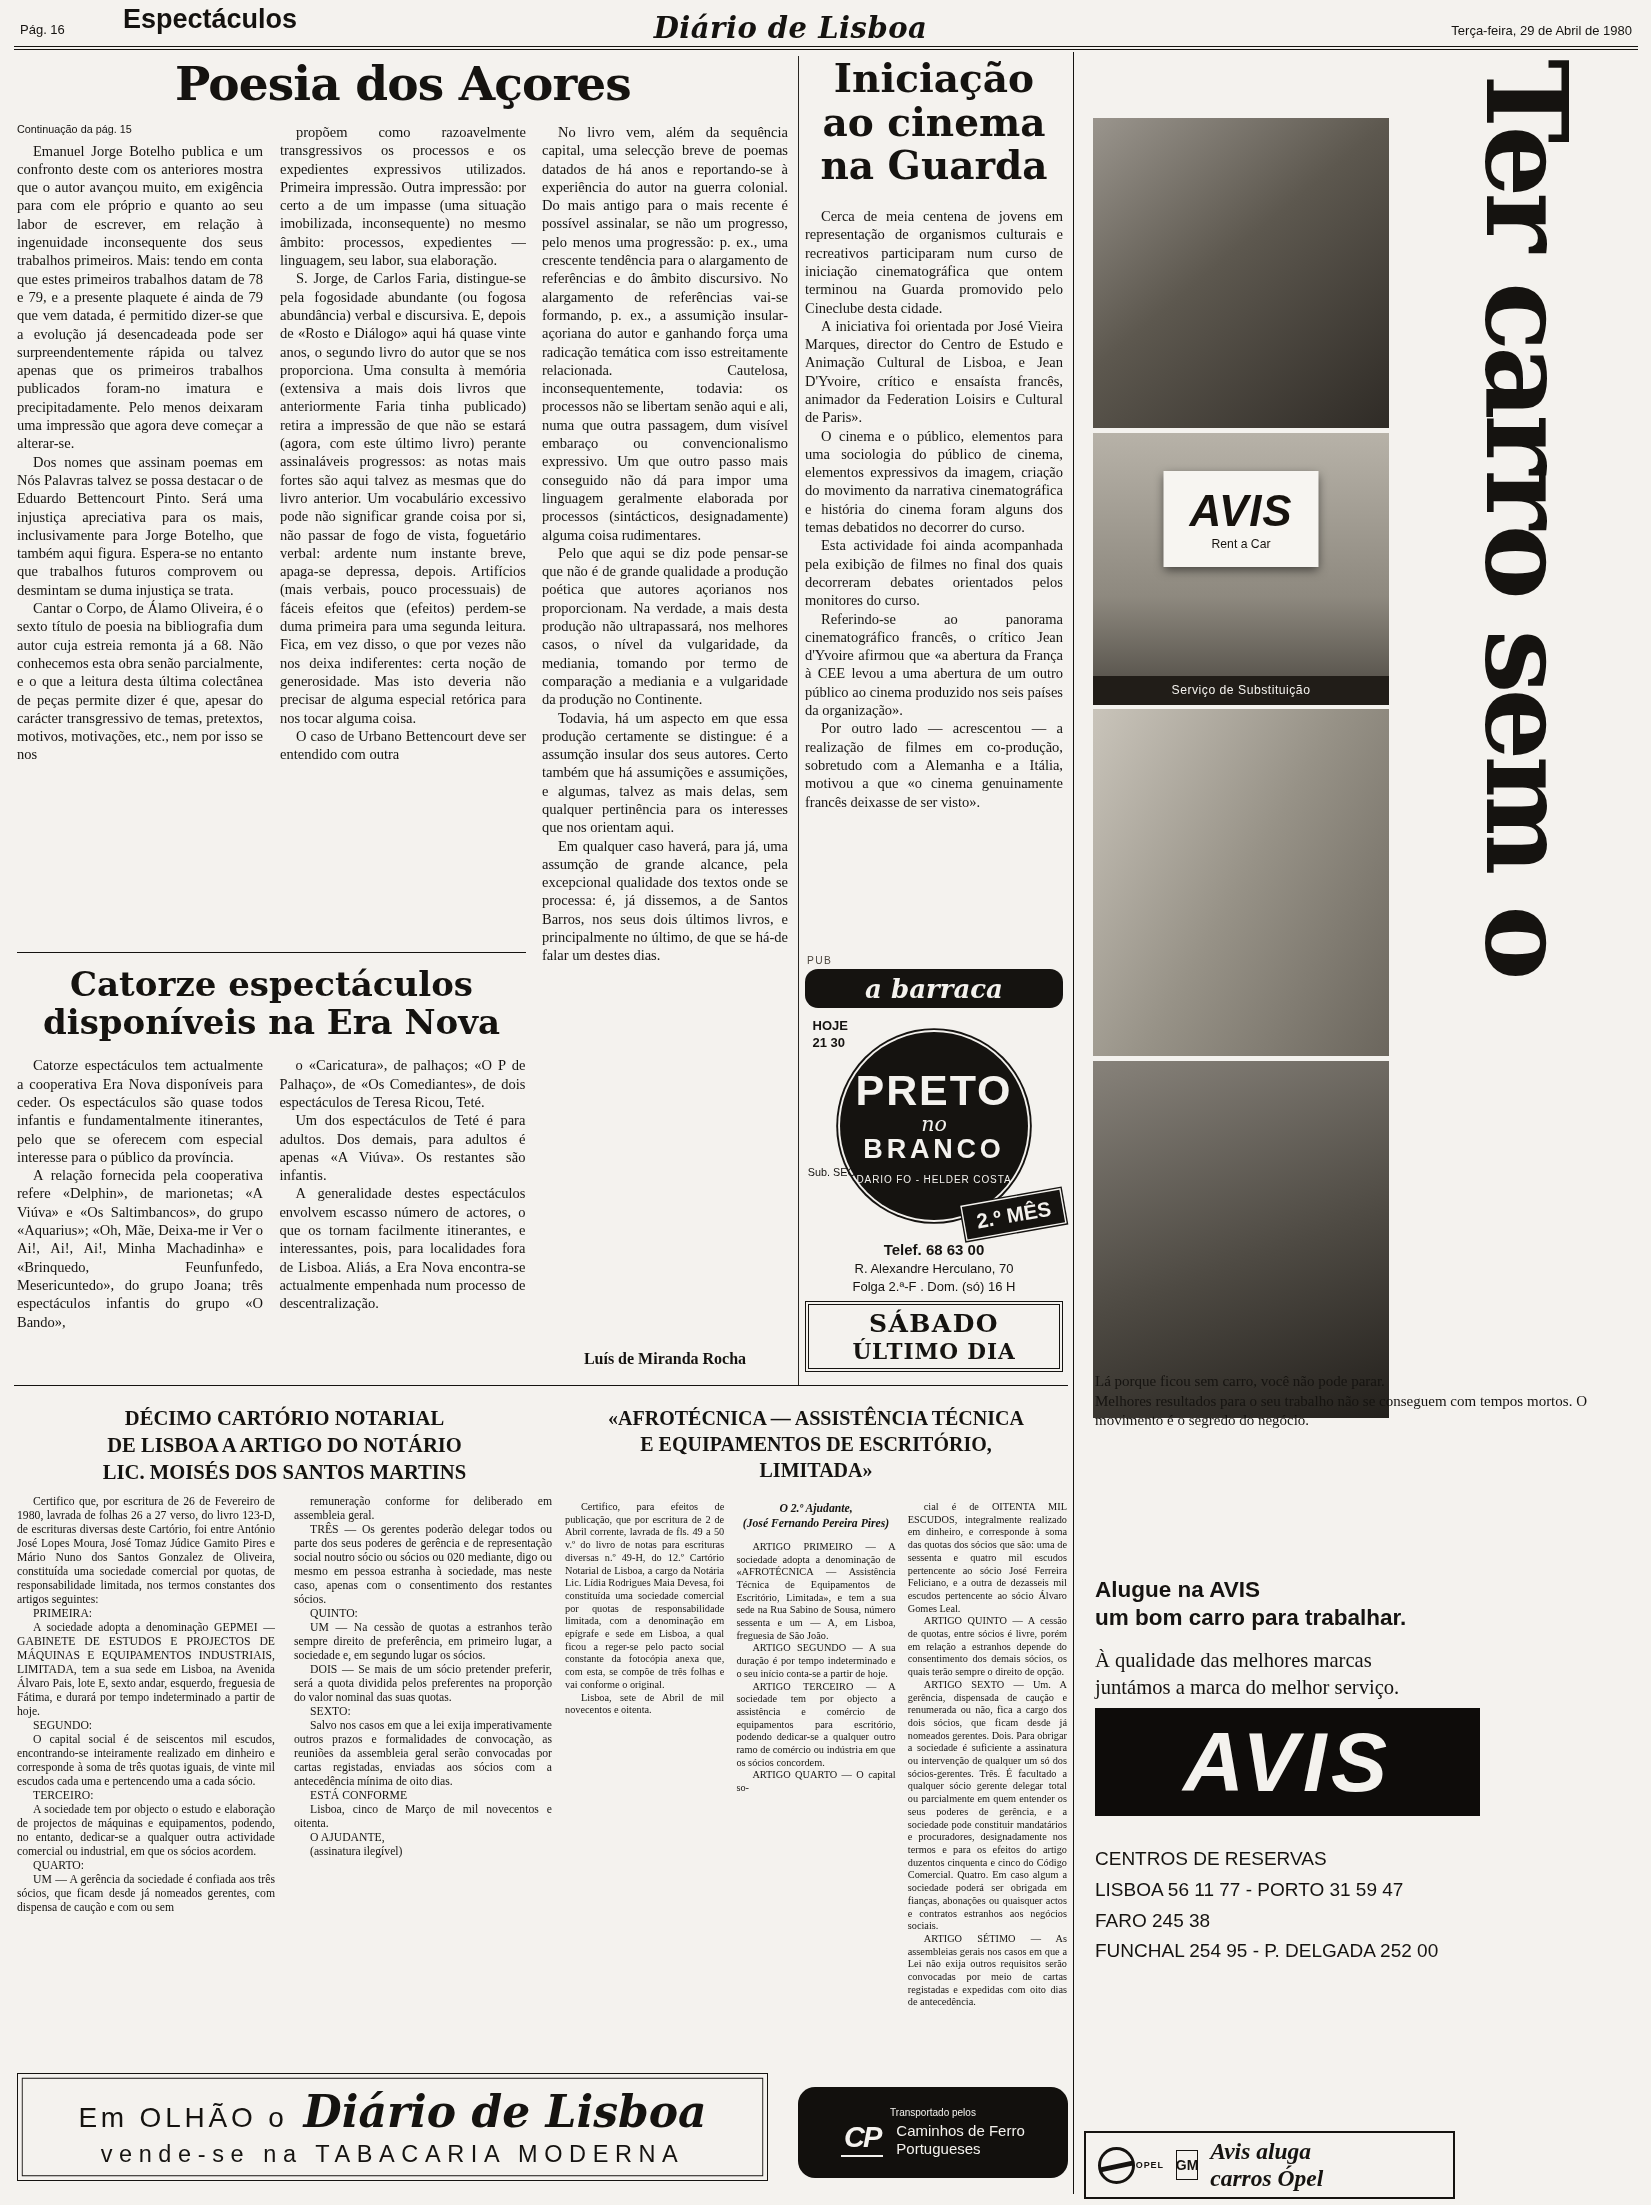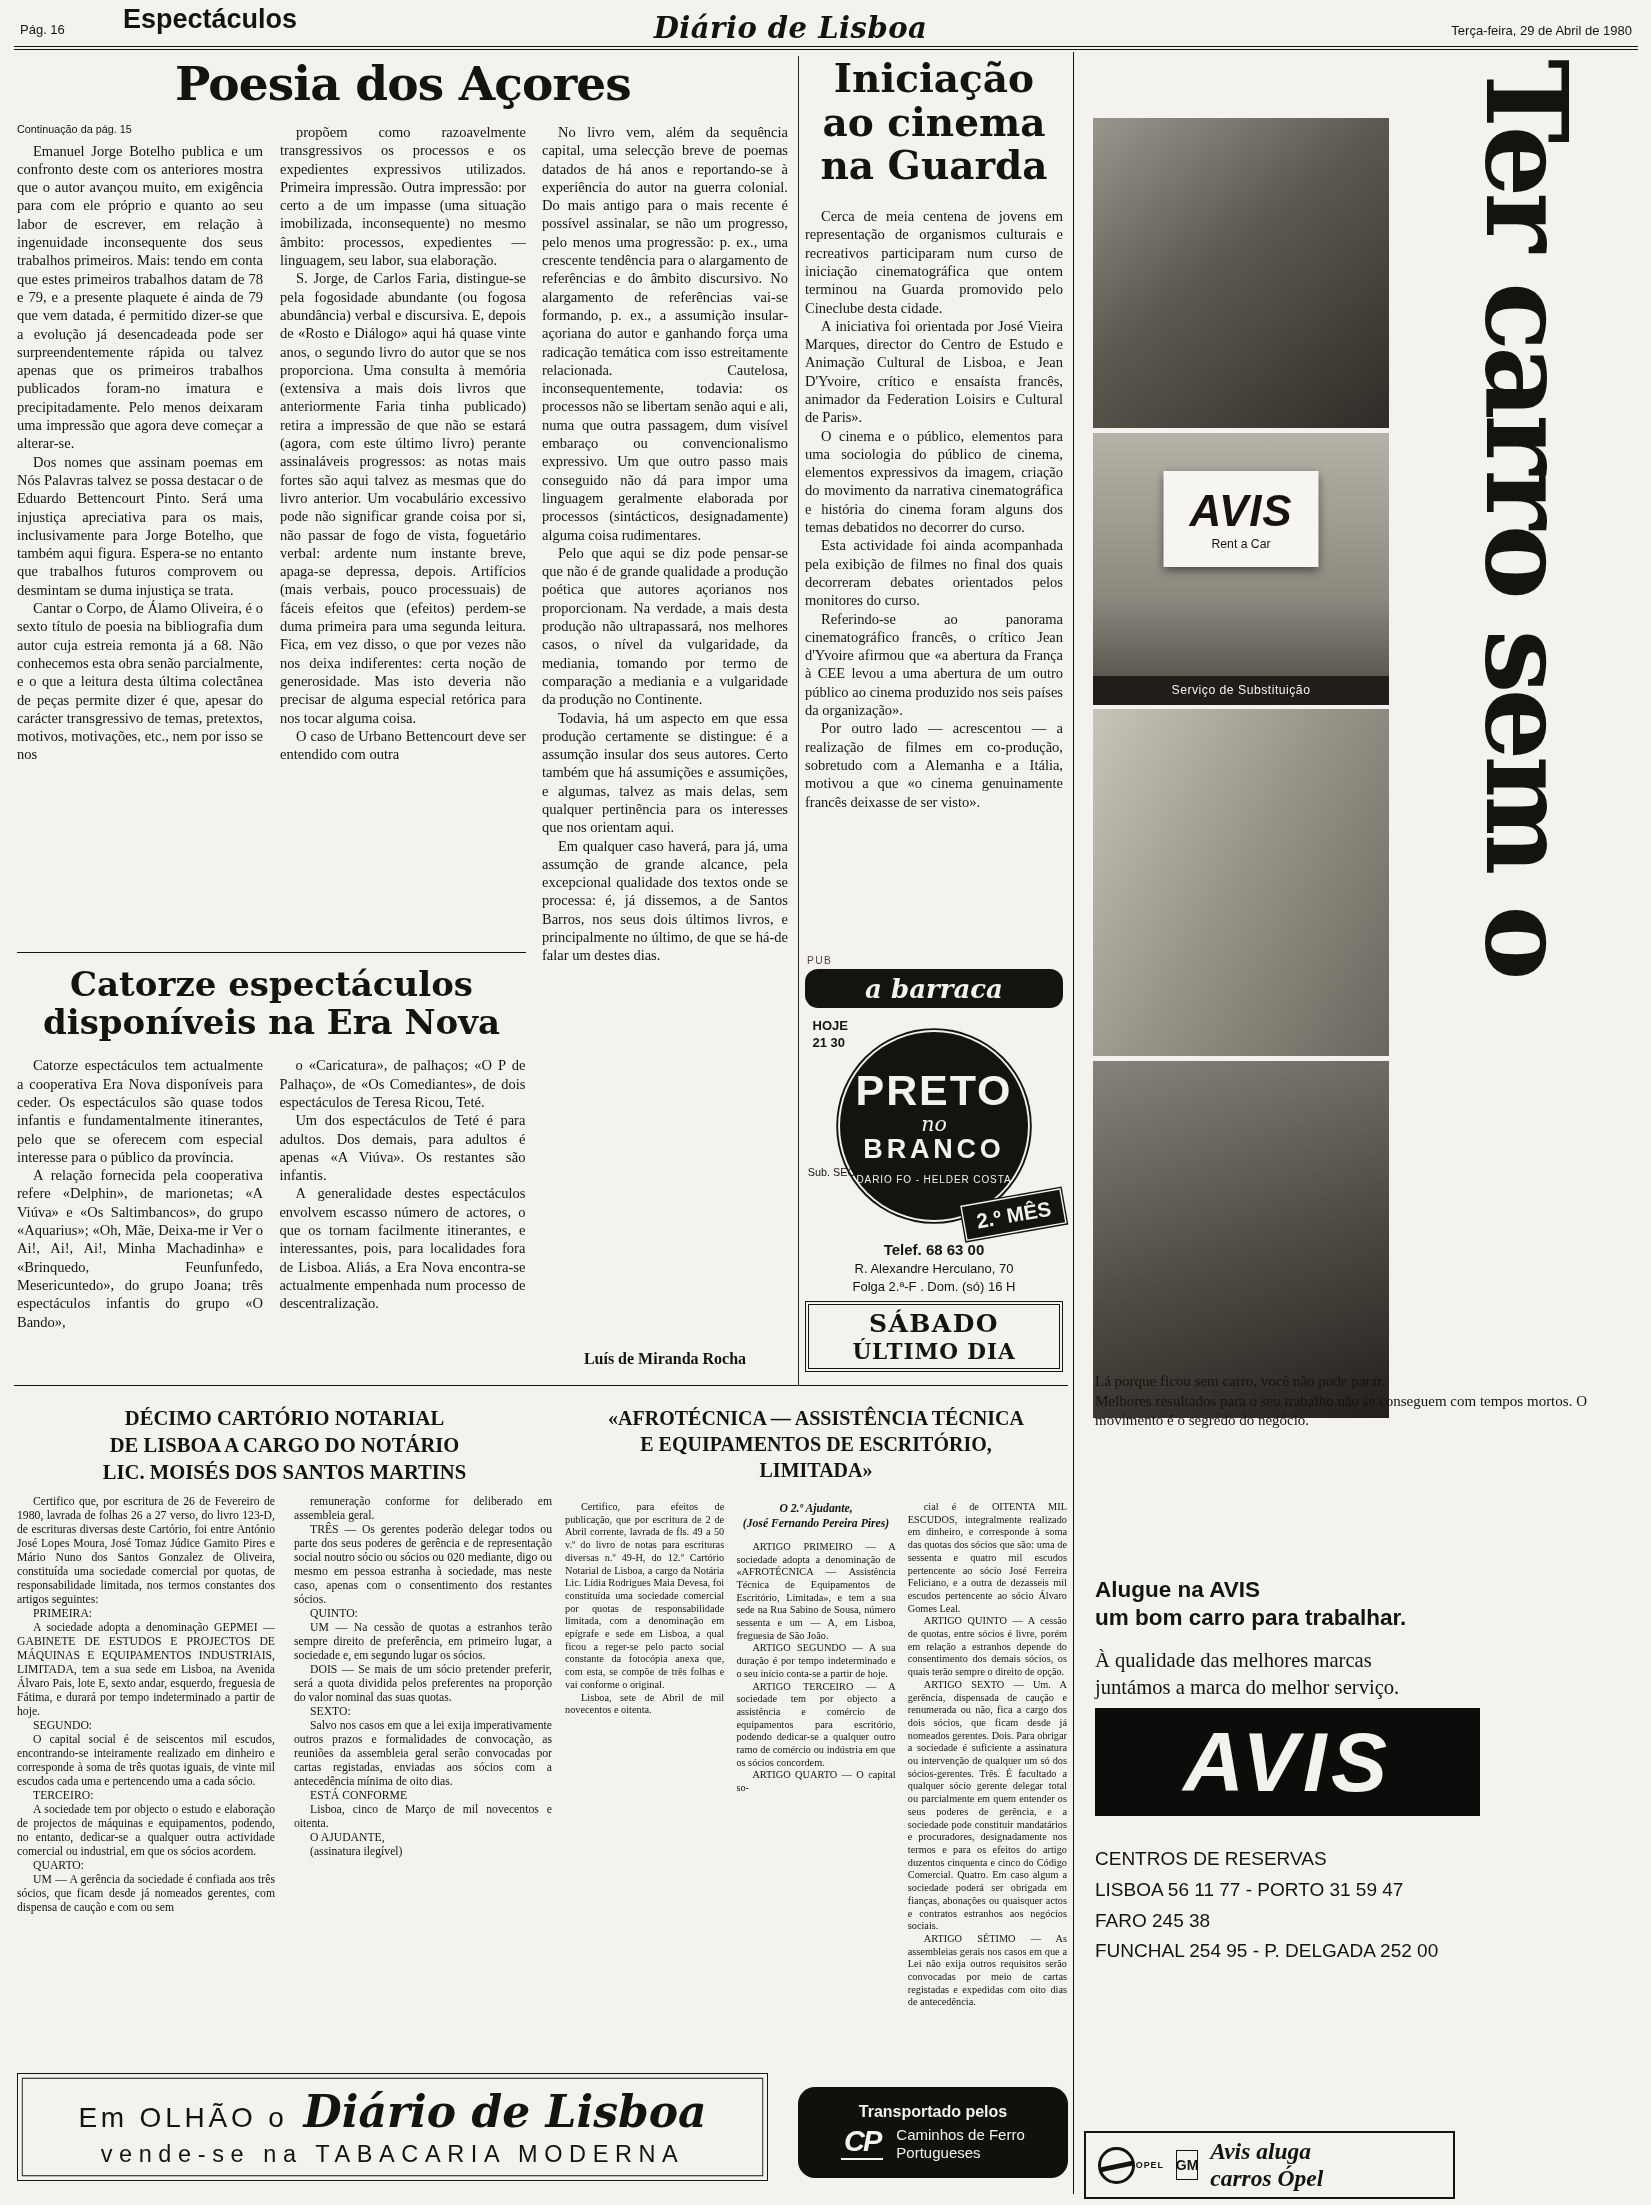"DE LISBOA A CARGO DO" div { text: CARGO -> ARTIGO }
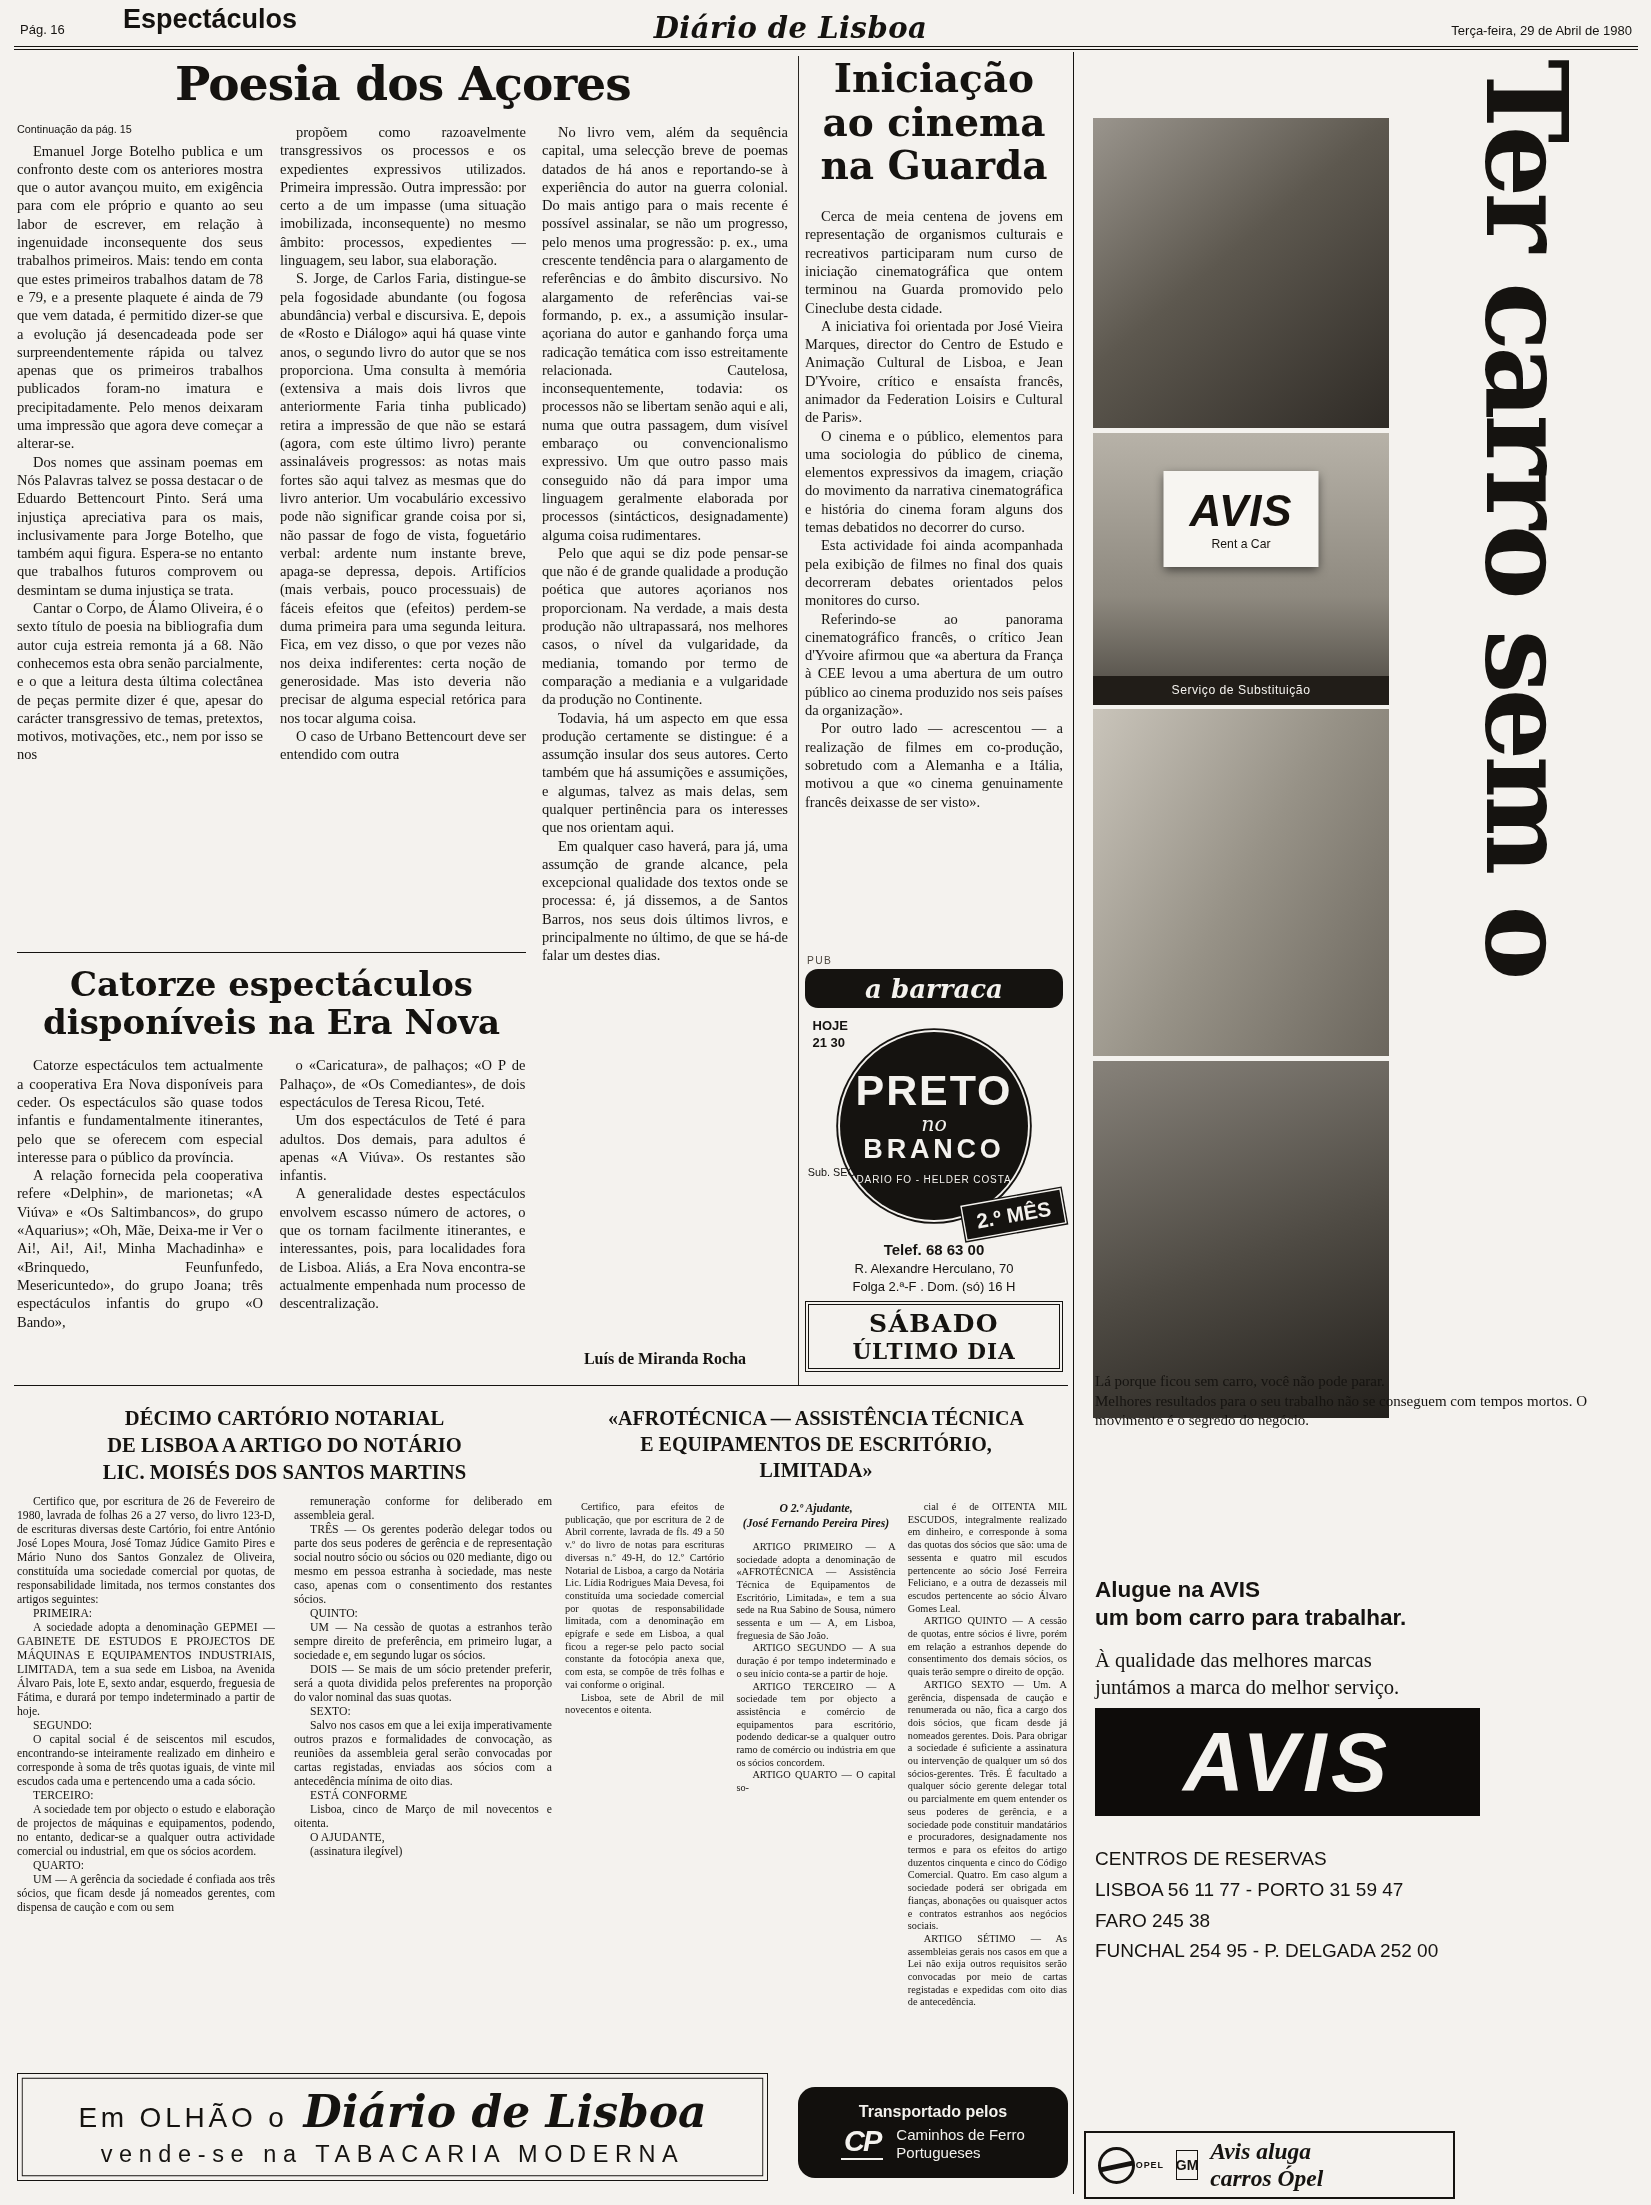"Transportado pelos" .cp-line1 { font-size: 16px -> 10px; font-weight: bold -> none }
